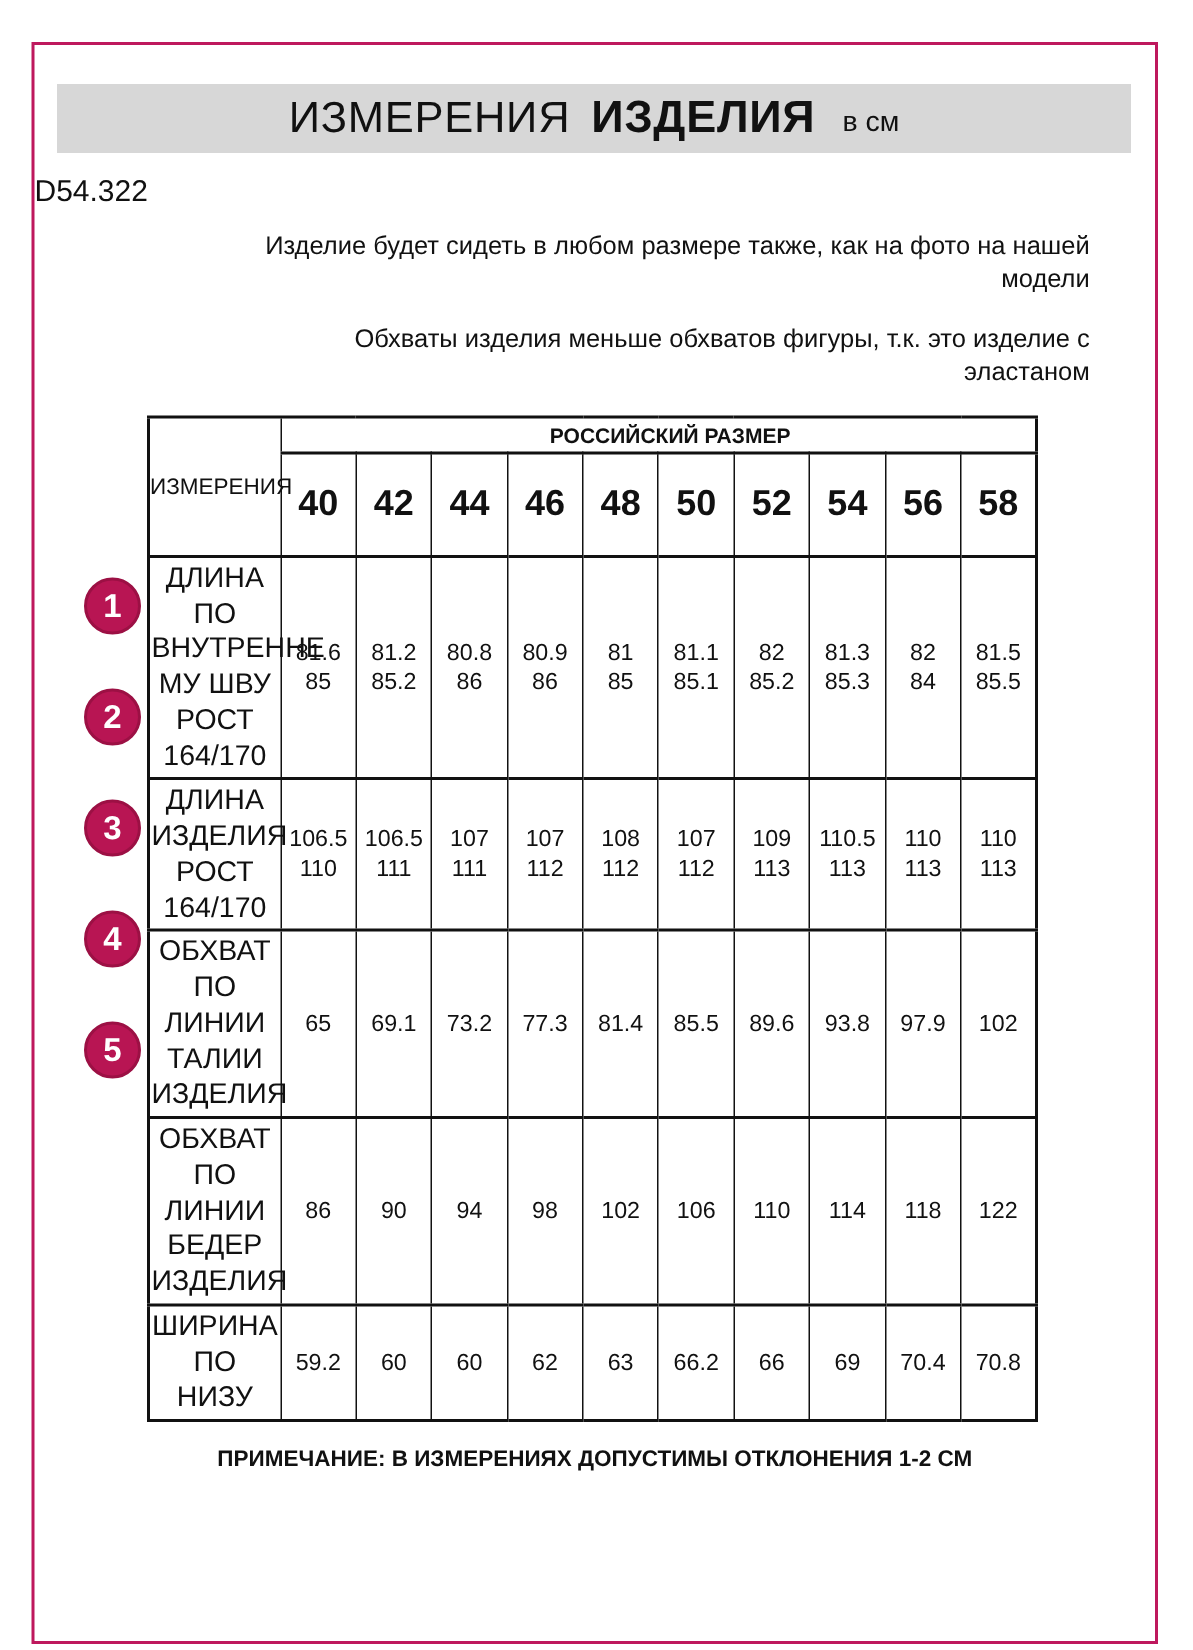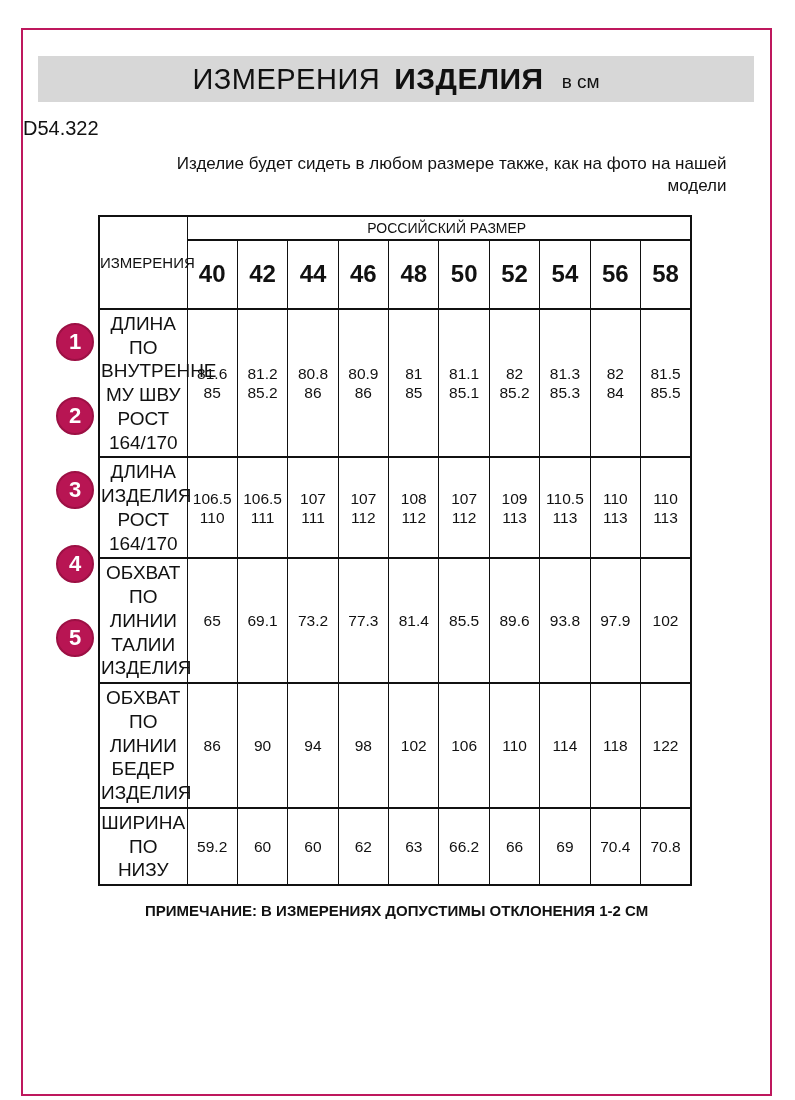"Обхваты изделия меньше обхватов фигуры," div.para { html: none -> <div>Обхваты изделия меньше обхватов фигуры, т.к. это изделие с эластаном</div> }
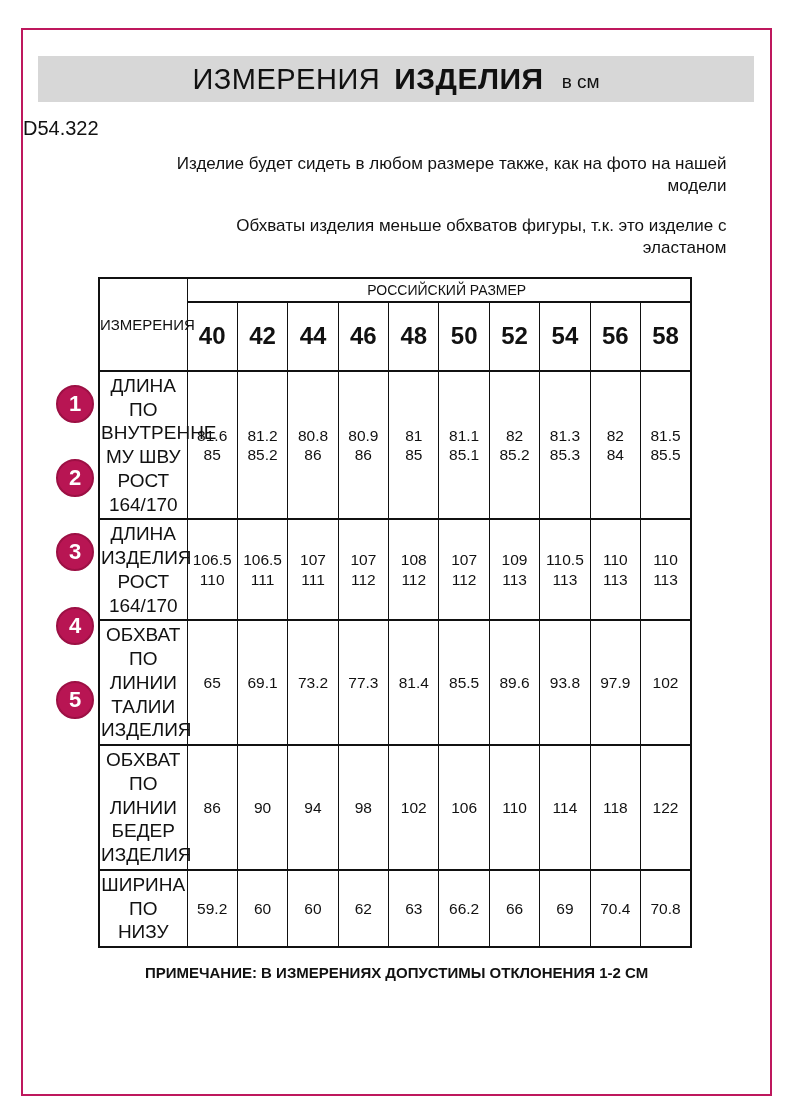"РОССИЙСКИЙ РАЗМЕР" td.group { font-weight: 400 -> 700 }
